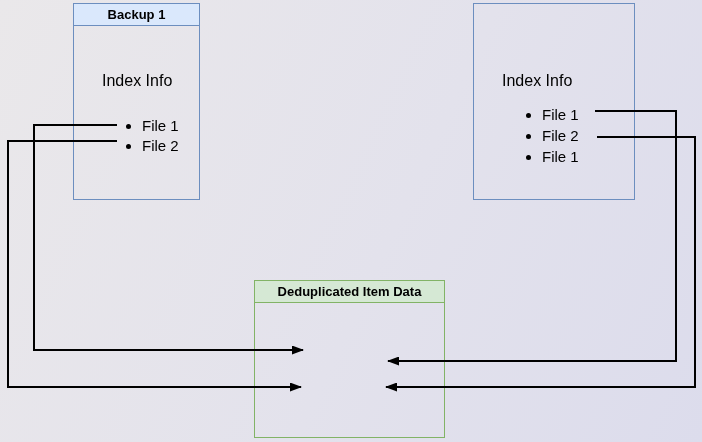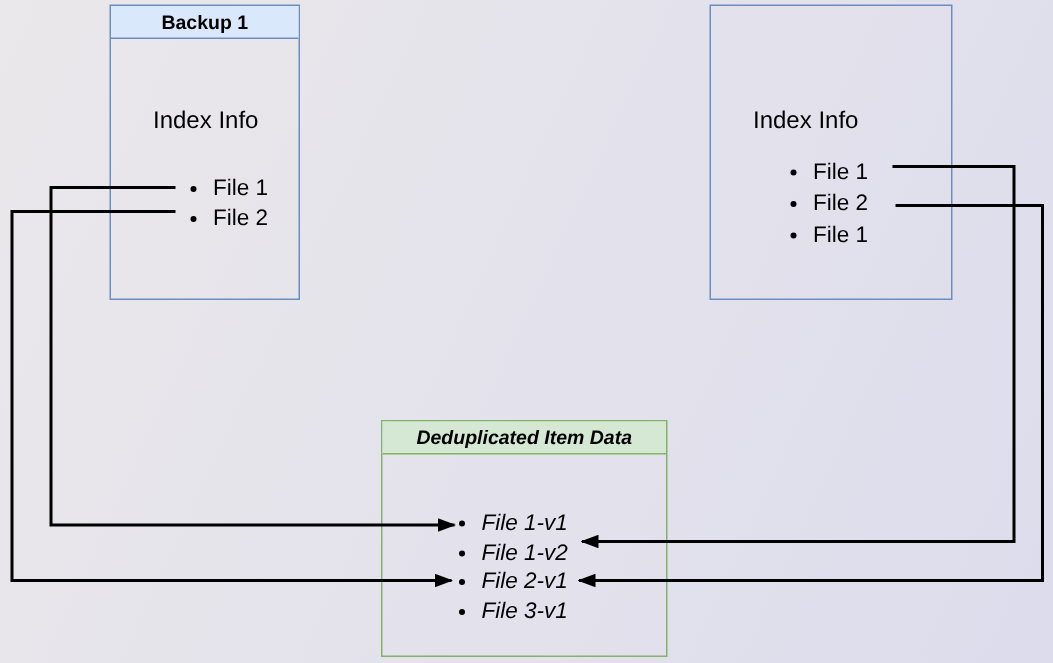"Deduplicated Item Data" .node.green { font-style: italic -> none }
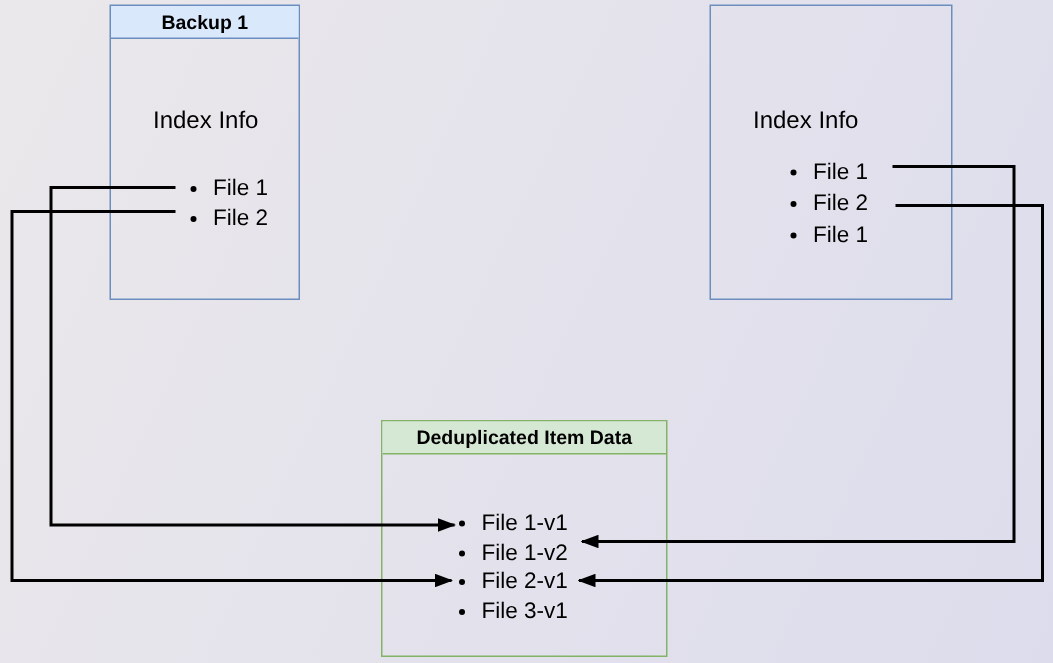"File 1-v1" ul.filelist { html: <ul> <li>File 1-v1</li> <li>File 1-v2</li> <li>File 2-v1</li> <li>File 3-v1</li> </ul> -> none }
